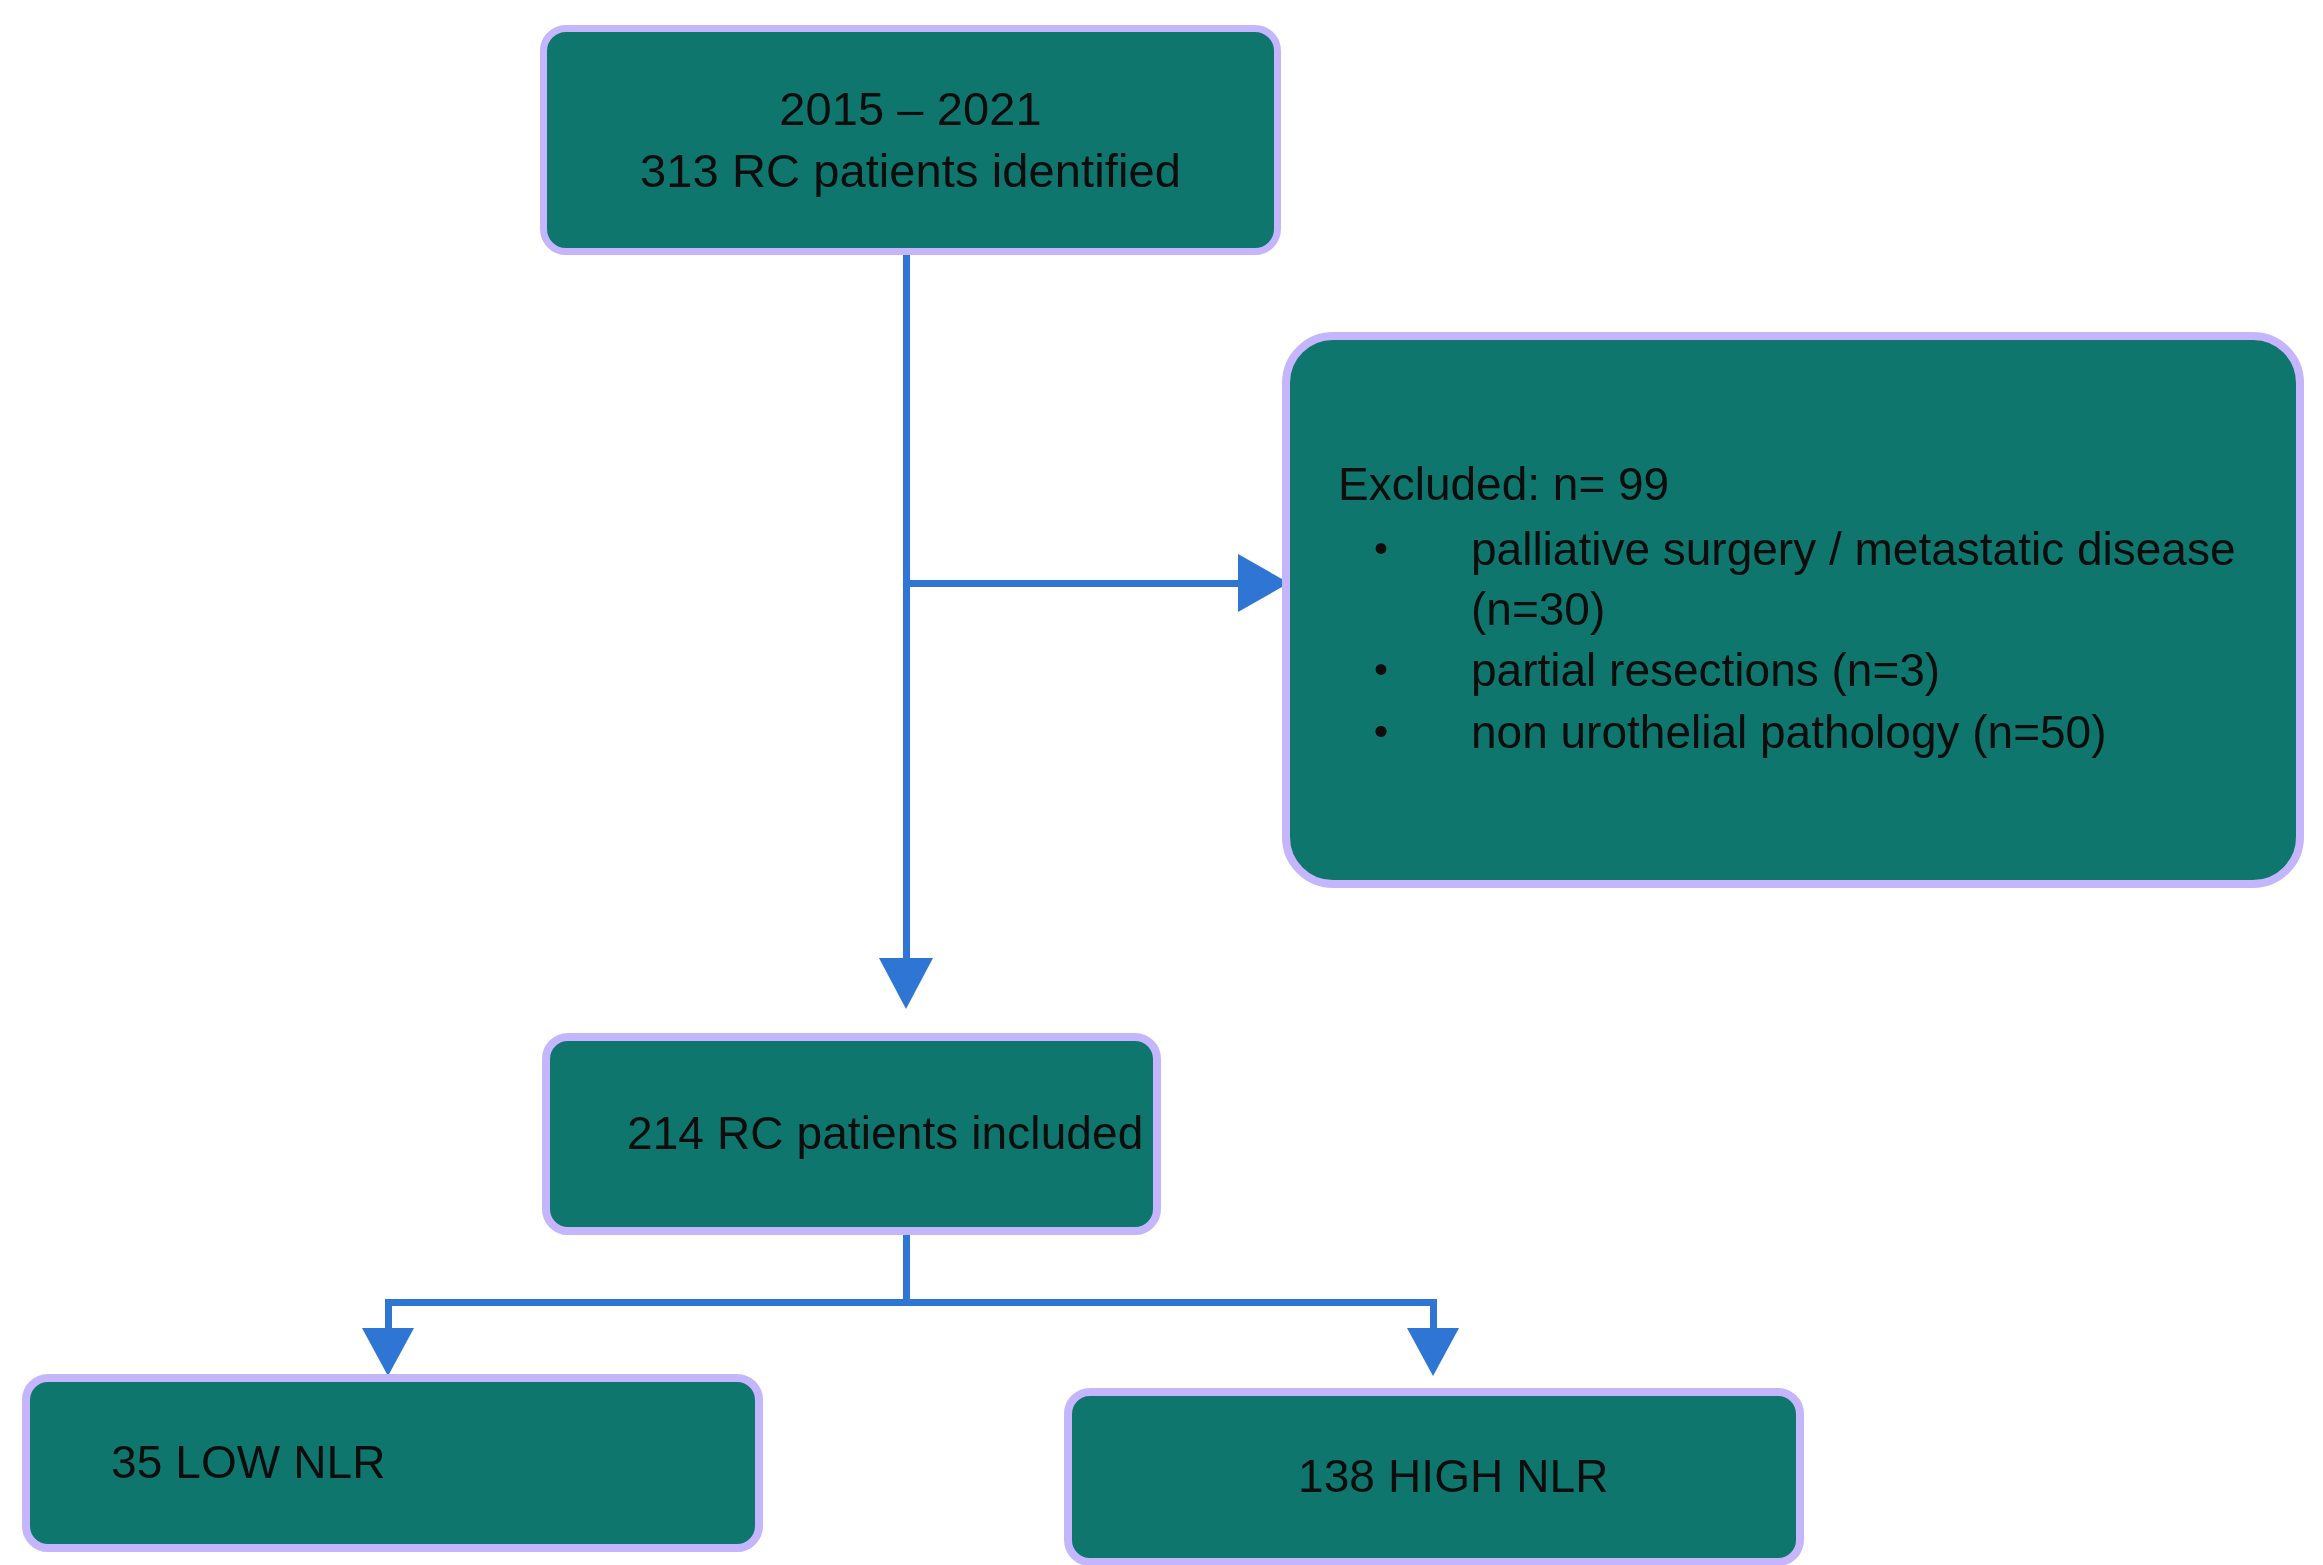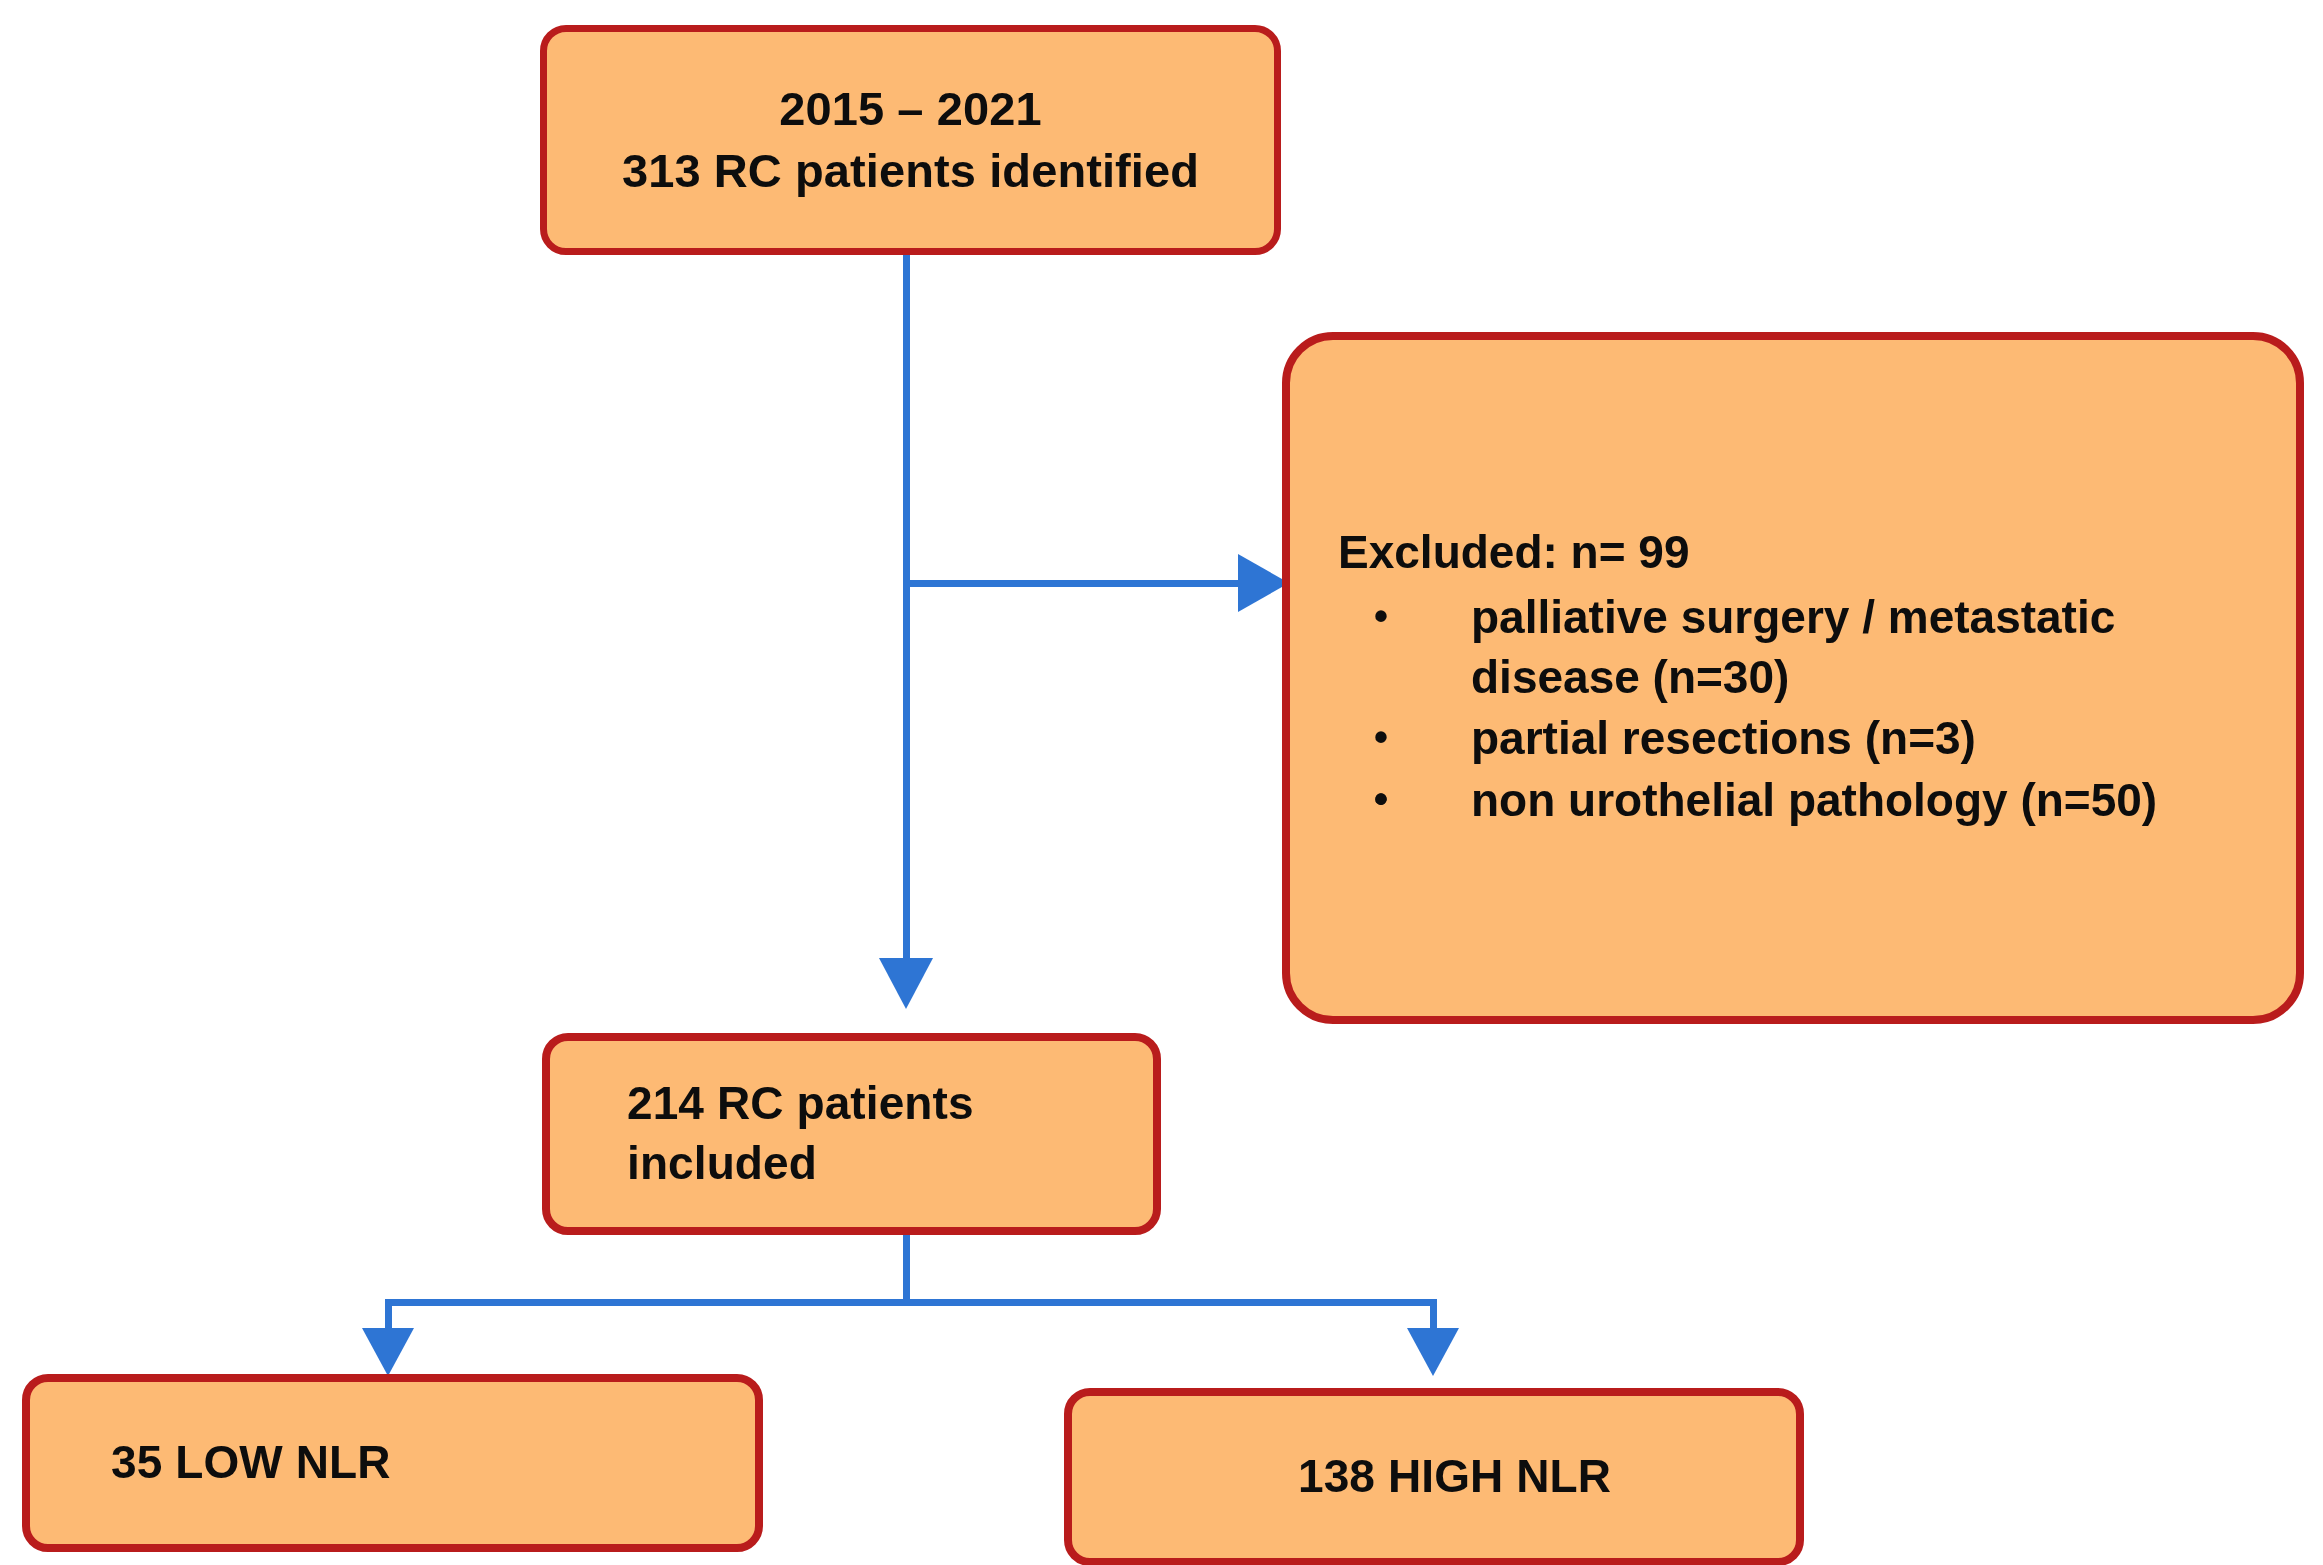"2015 – 2021" .fbox { background: #fdba74 -> #0f766e; border: 7px solid #b91c1c -> 7px solid #c4b5fd; font-weight: bold -> none }
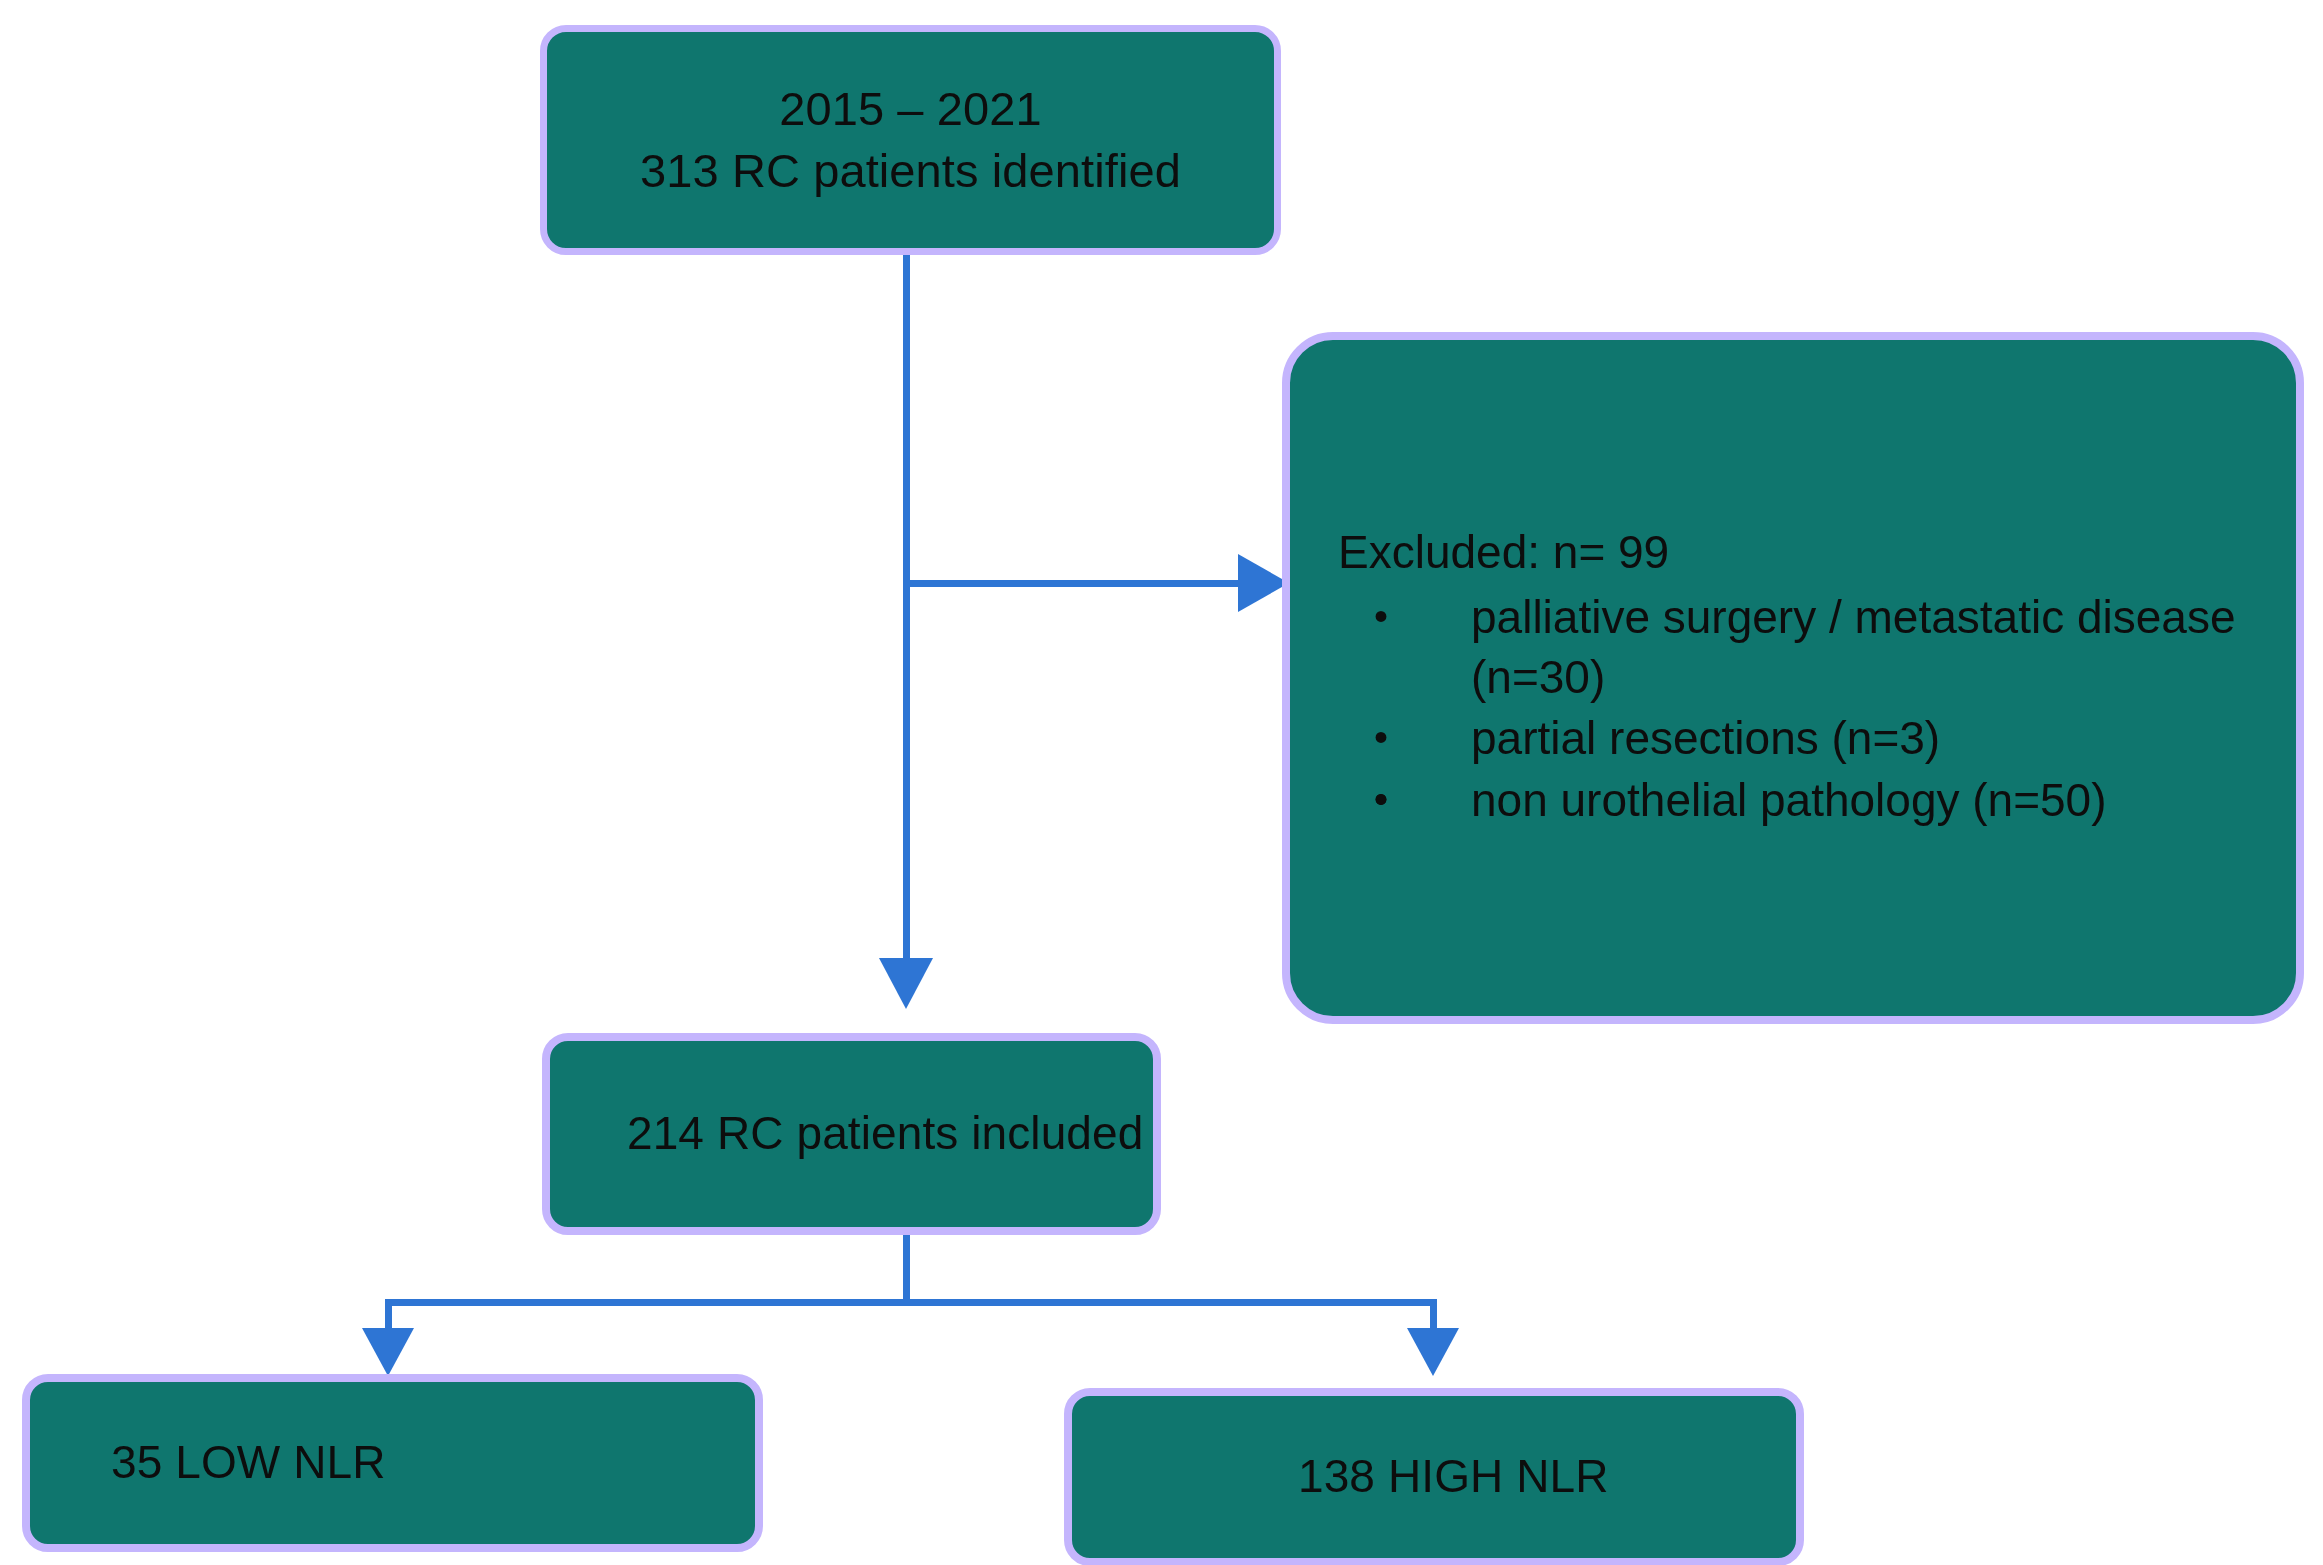"Excluded: n= 99" #box-excluded { height: 692px -> 556px }
